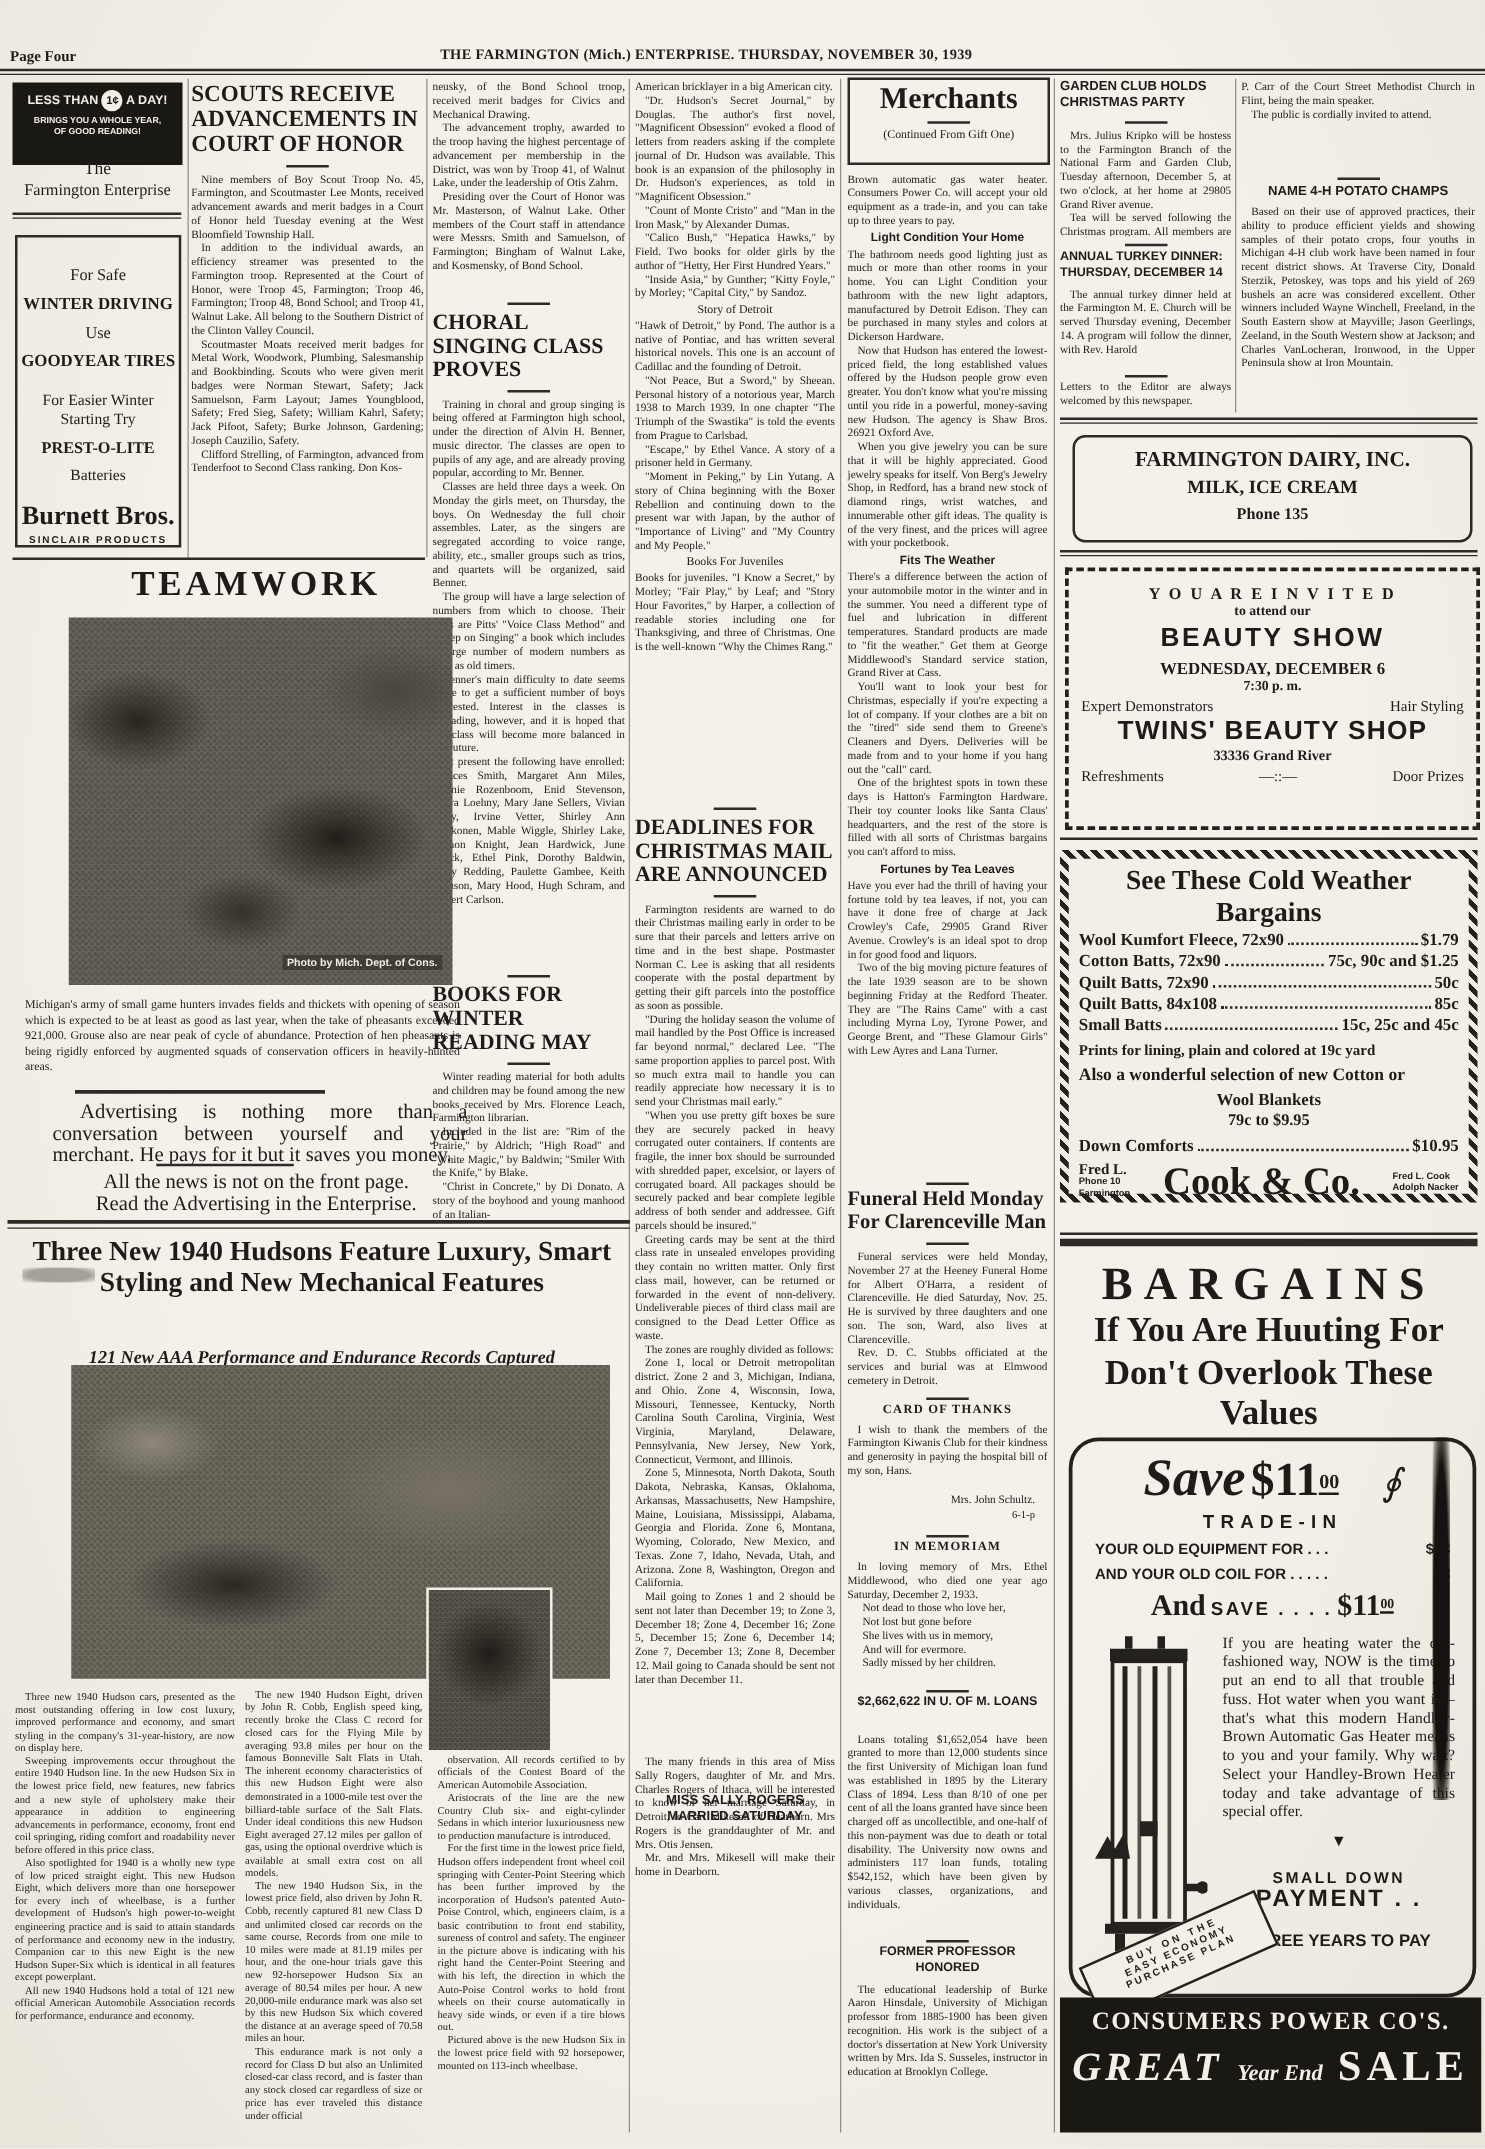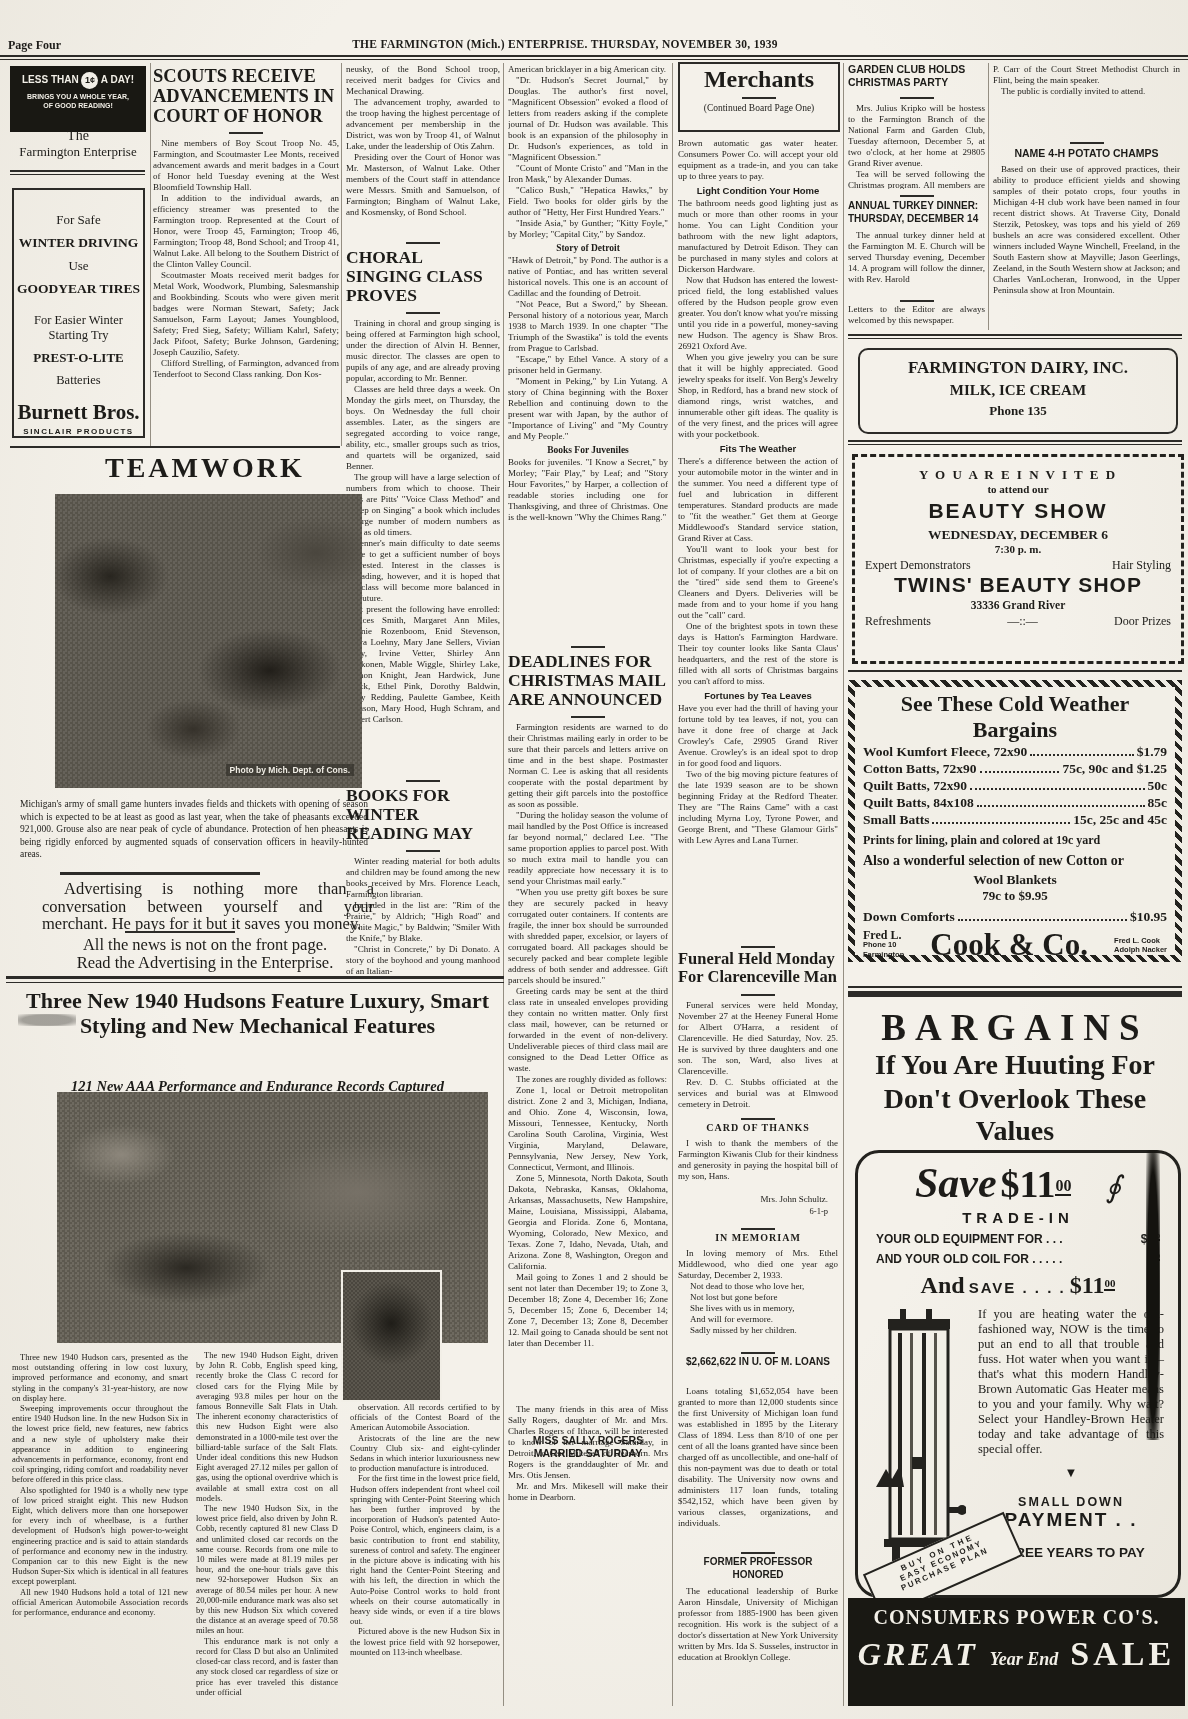"(Continued Board Page One)" div { text: Board Page -> From Gift }
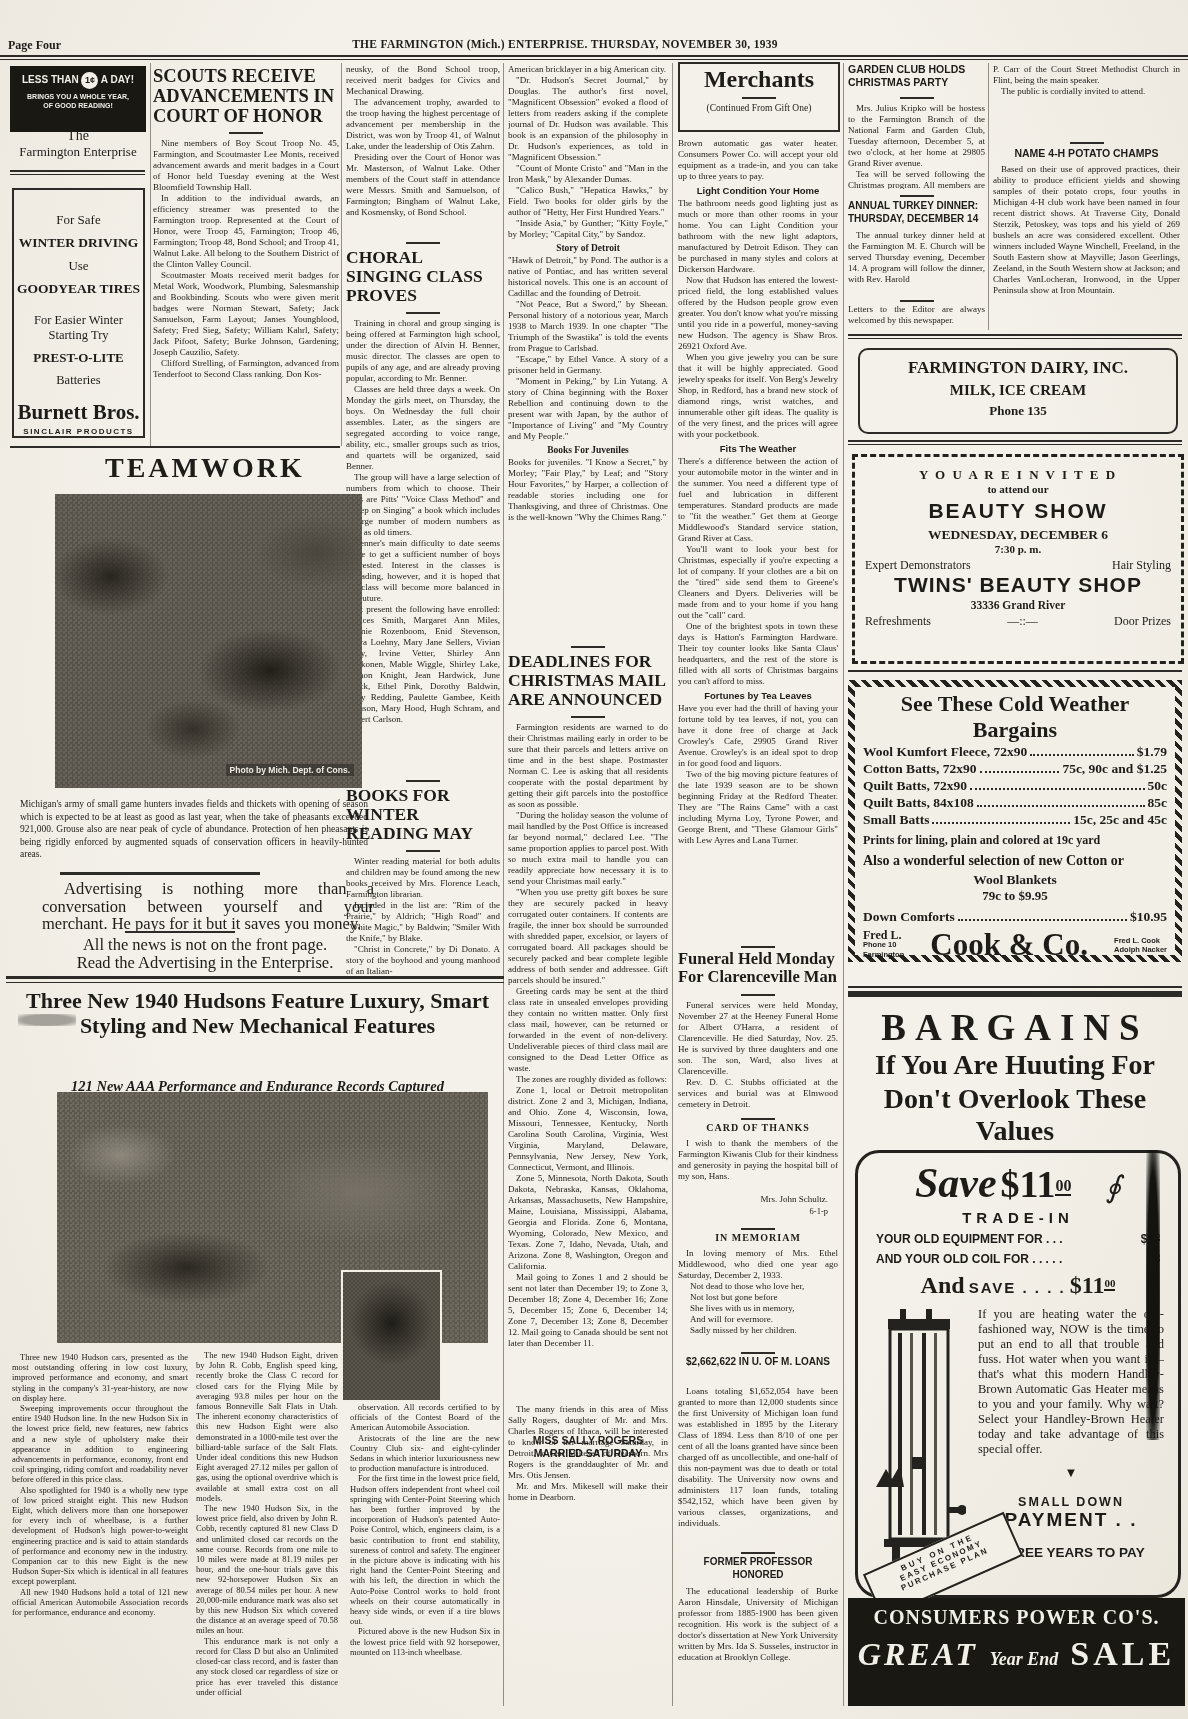"Story of Detroit" .subserif { font-weight: bold -> normal }
